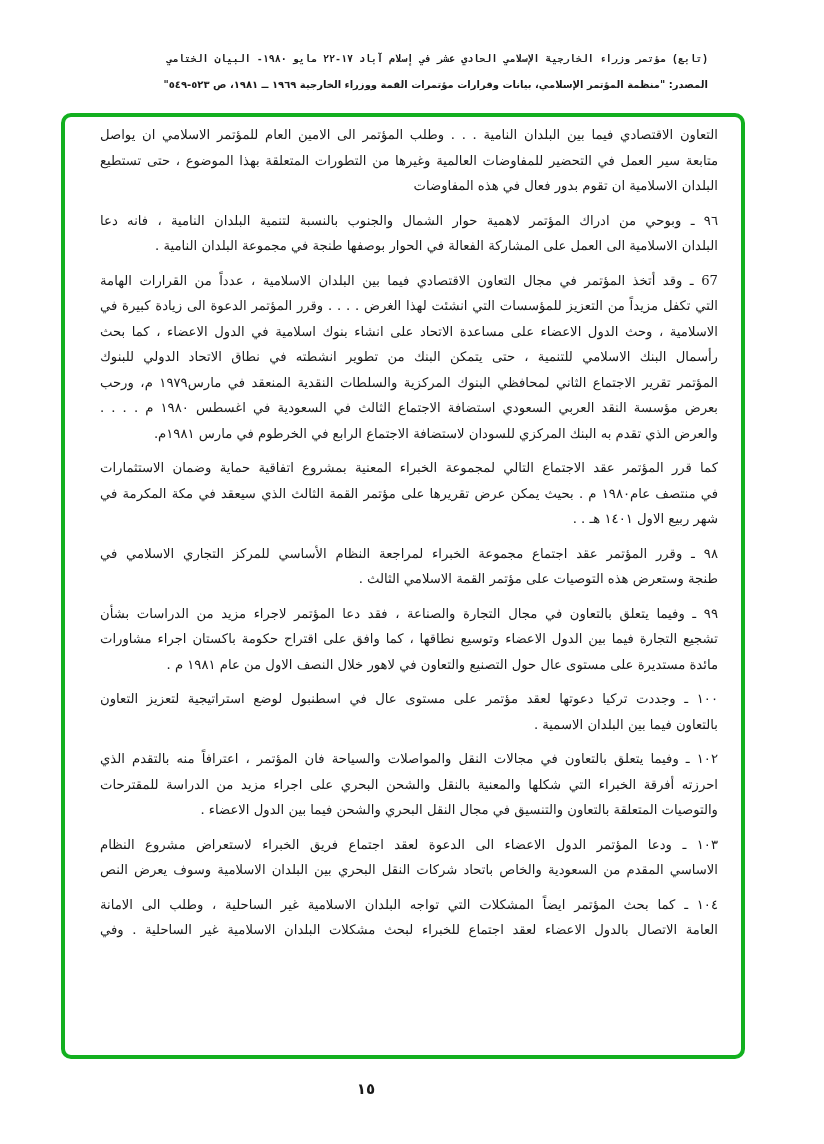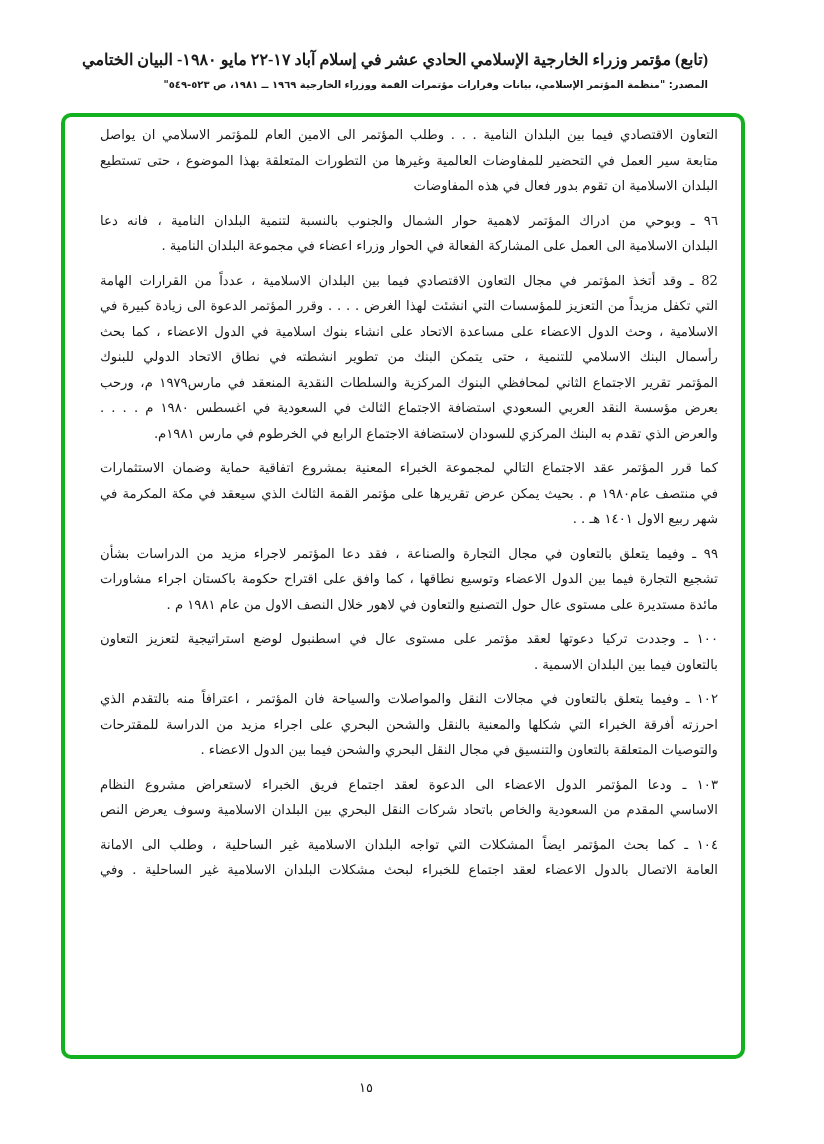"(تابع) مؤتمر وزراء الخارجية الإسلامي" .header-title { font-family: Liberation Serif, serif -> Liberation Mono, monospace; font-size: 16px -> 10px }
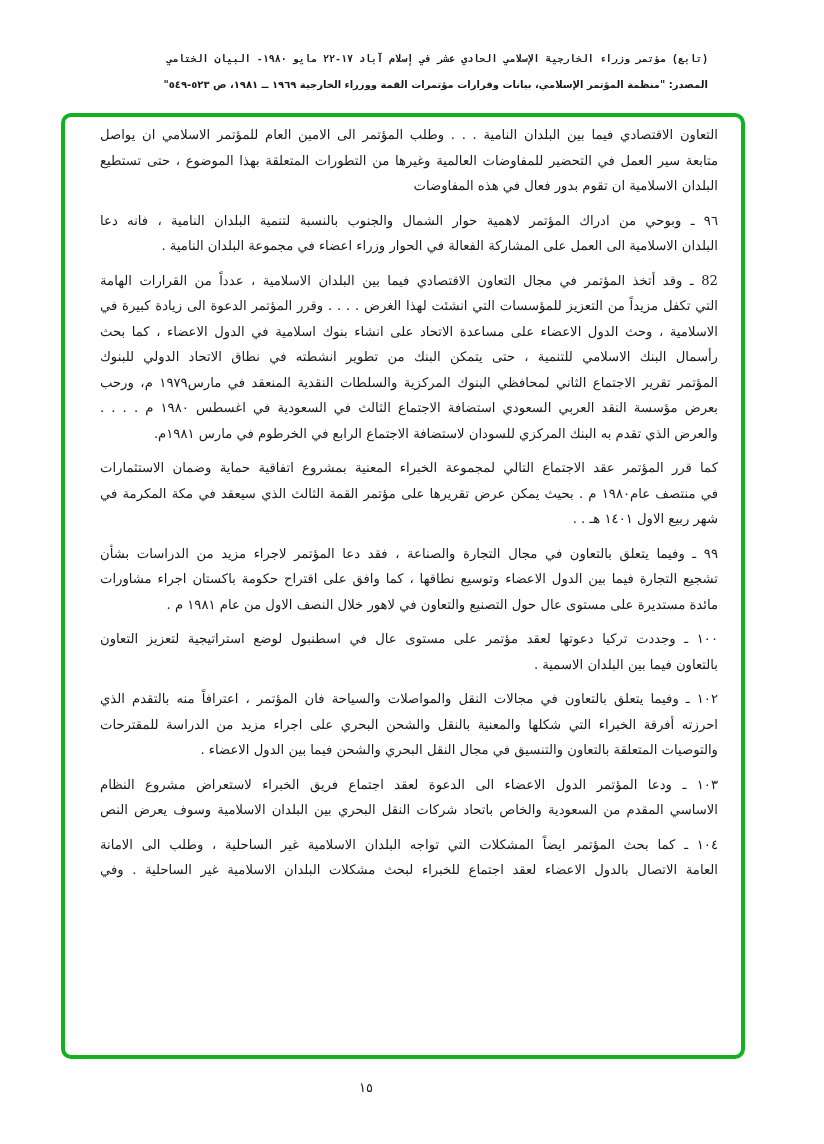"البلدان الاسلامية الى العمل على" span.line { text: وزراء اعضاء -> بوصفها طنجة }
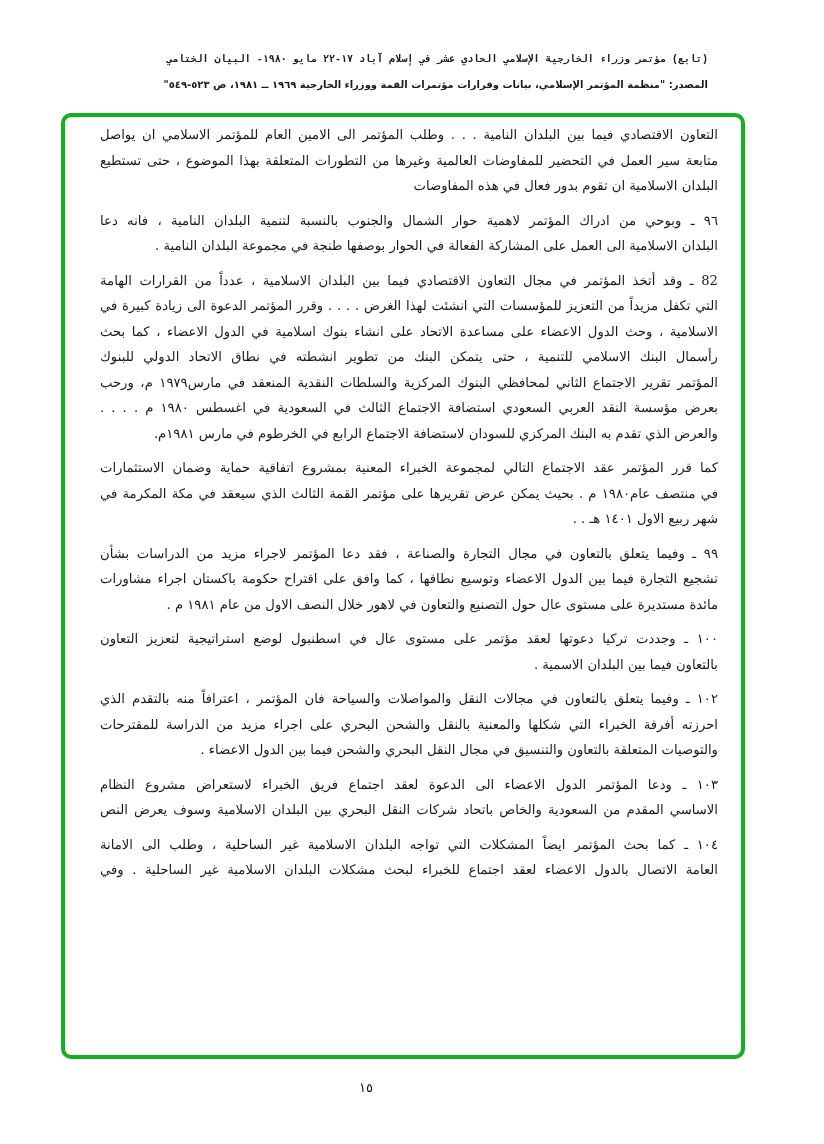"82 ـ وقد أتخذ المؤتمر" span.line { text: 82 -> 67 }
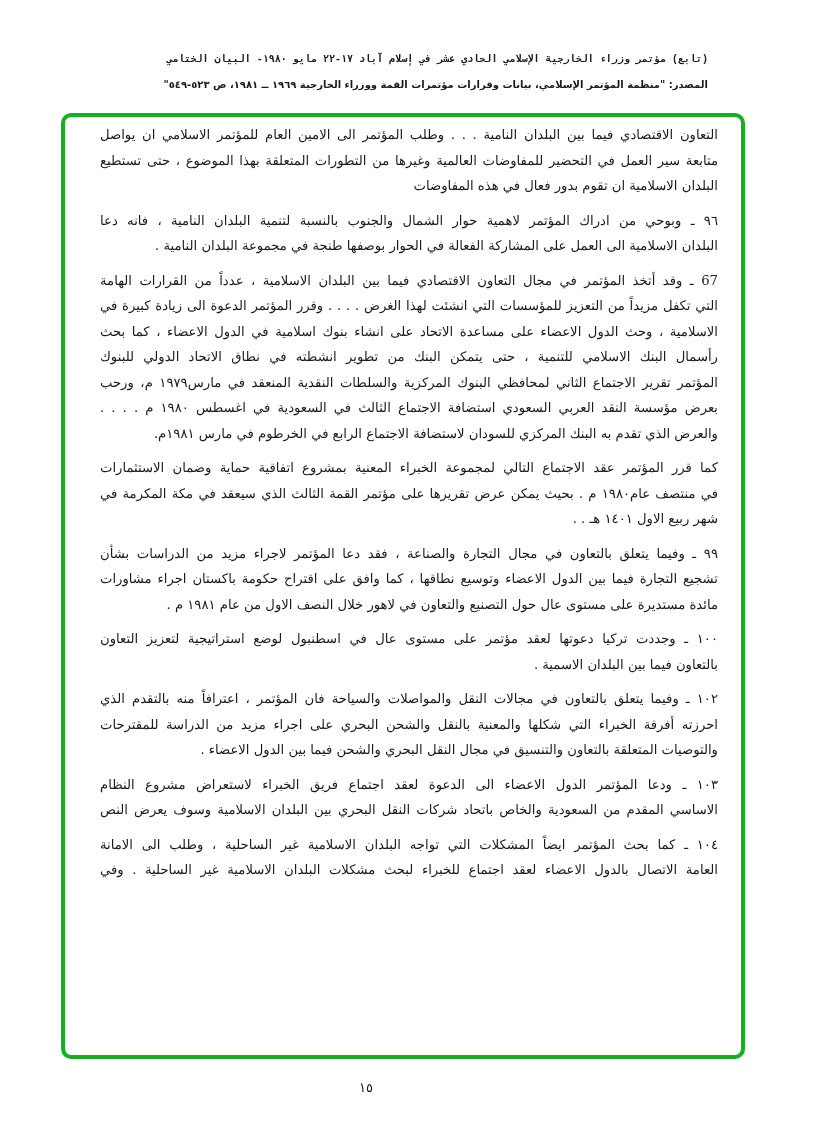"٩٨ ـ وقرر المؤتمر عقد" p.para { html: none -> <p> <span>٩٨ ـ وقرر المؤتمر عقد اجتماع مجموعة الخبراء لمراجعة النظام الأساسي للمركز التجاري الاسلامي في</span> <span>طنجة وستعرض هذه التوصيات على مؤتمر القمة الاسلامي الثالث .</span> </p> }
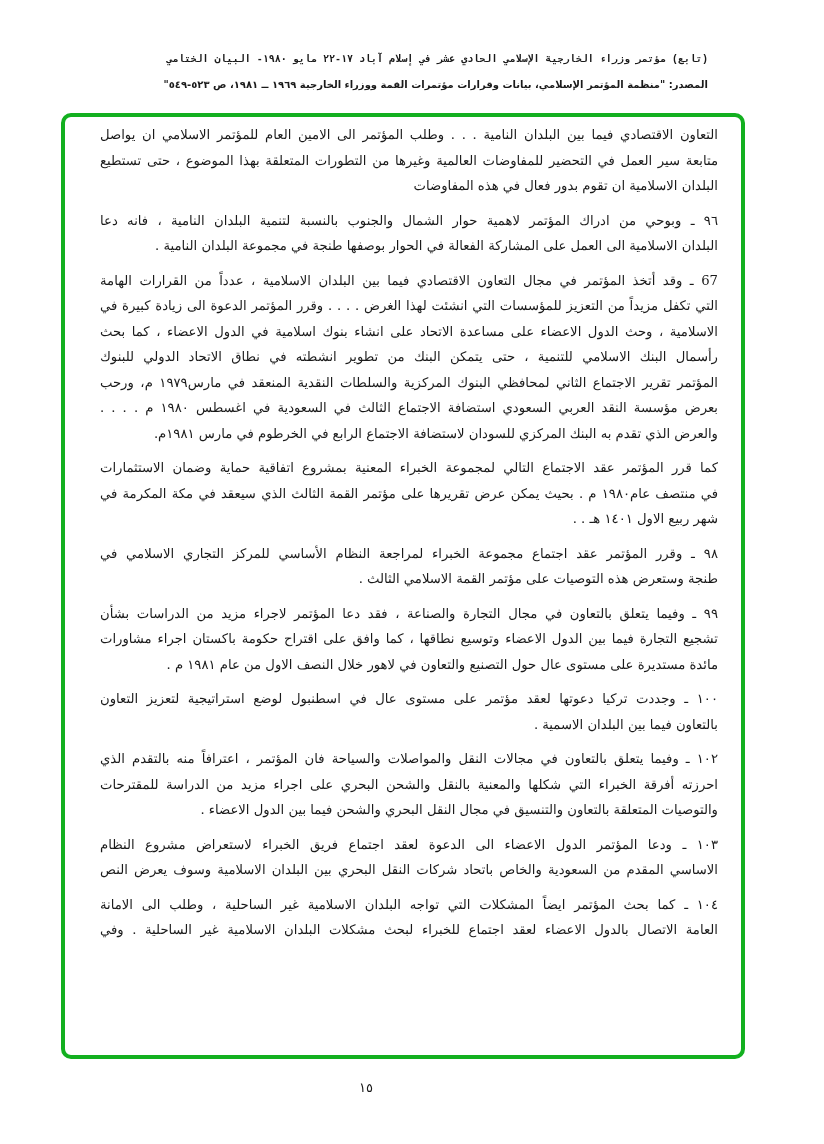"١٥" .page-number { font-size: 13px -> 15px; font-weight: normal -> bold }
